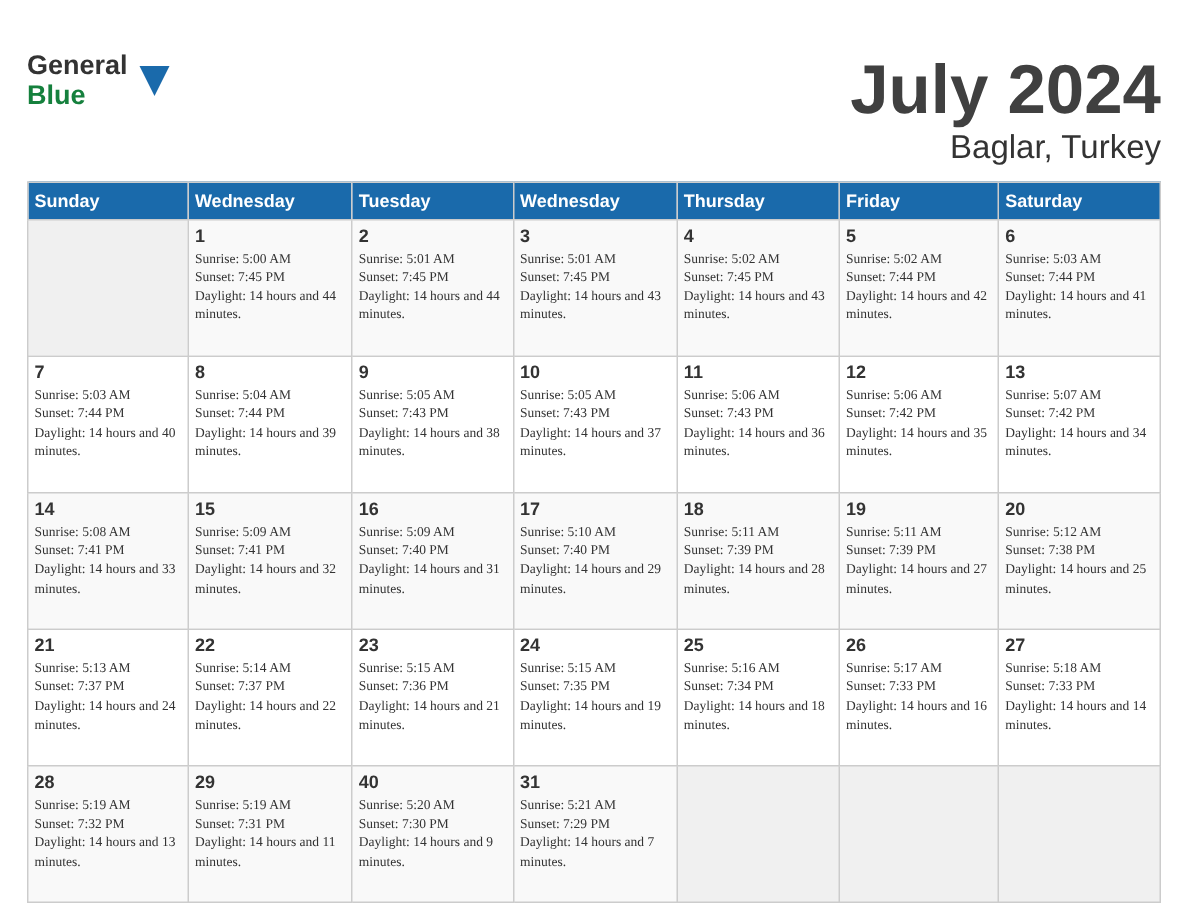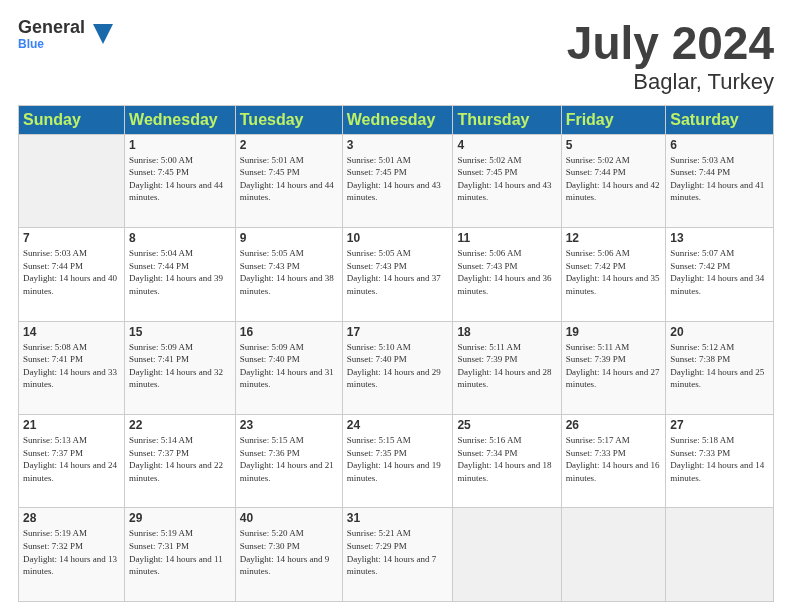"General" .page { padding: 18px 18px 10px 18px -> 34px 18px 10px 18px }
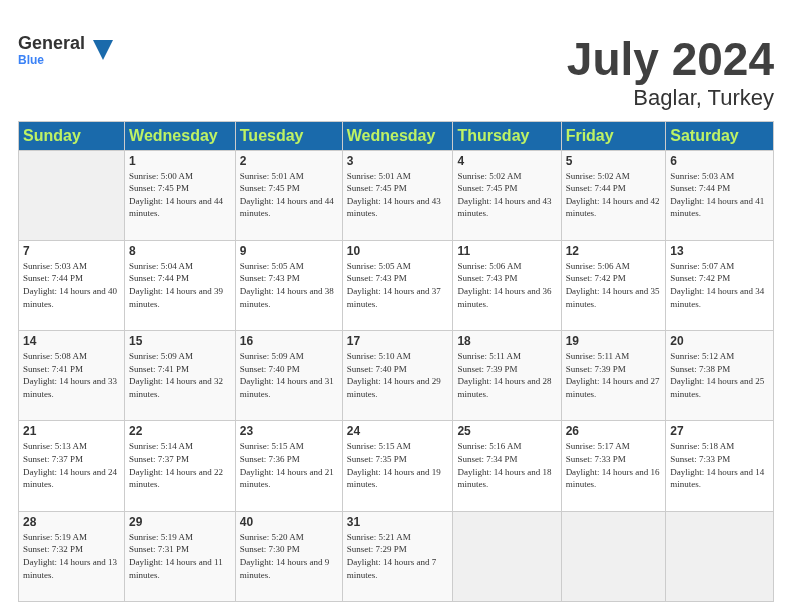"Blue" .logo-blue { color: #3b82f6 -> #15803d; font-size: 12px -> 18px }
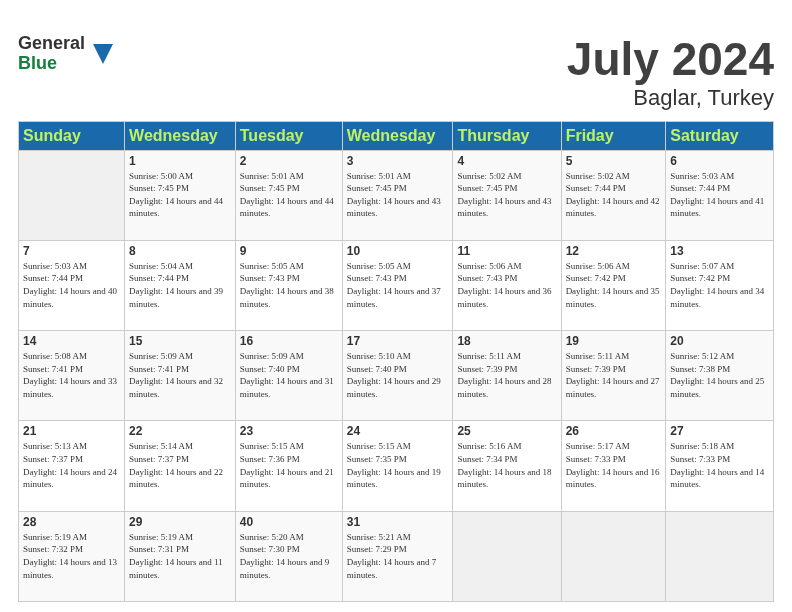"Sunday" .calendar thead tr th { color: #bef264 -> #ffffff; font-size: 16px -> 12px }
